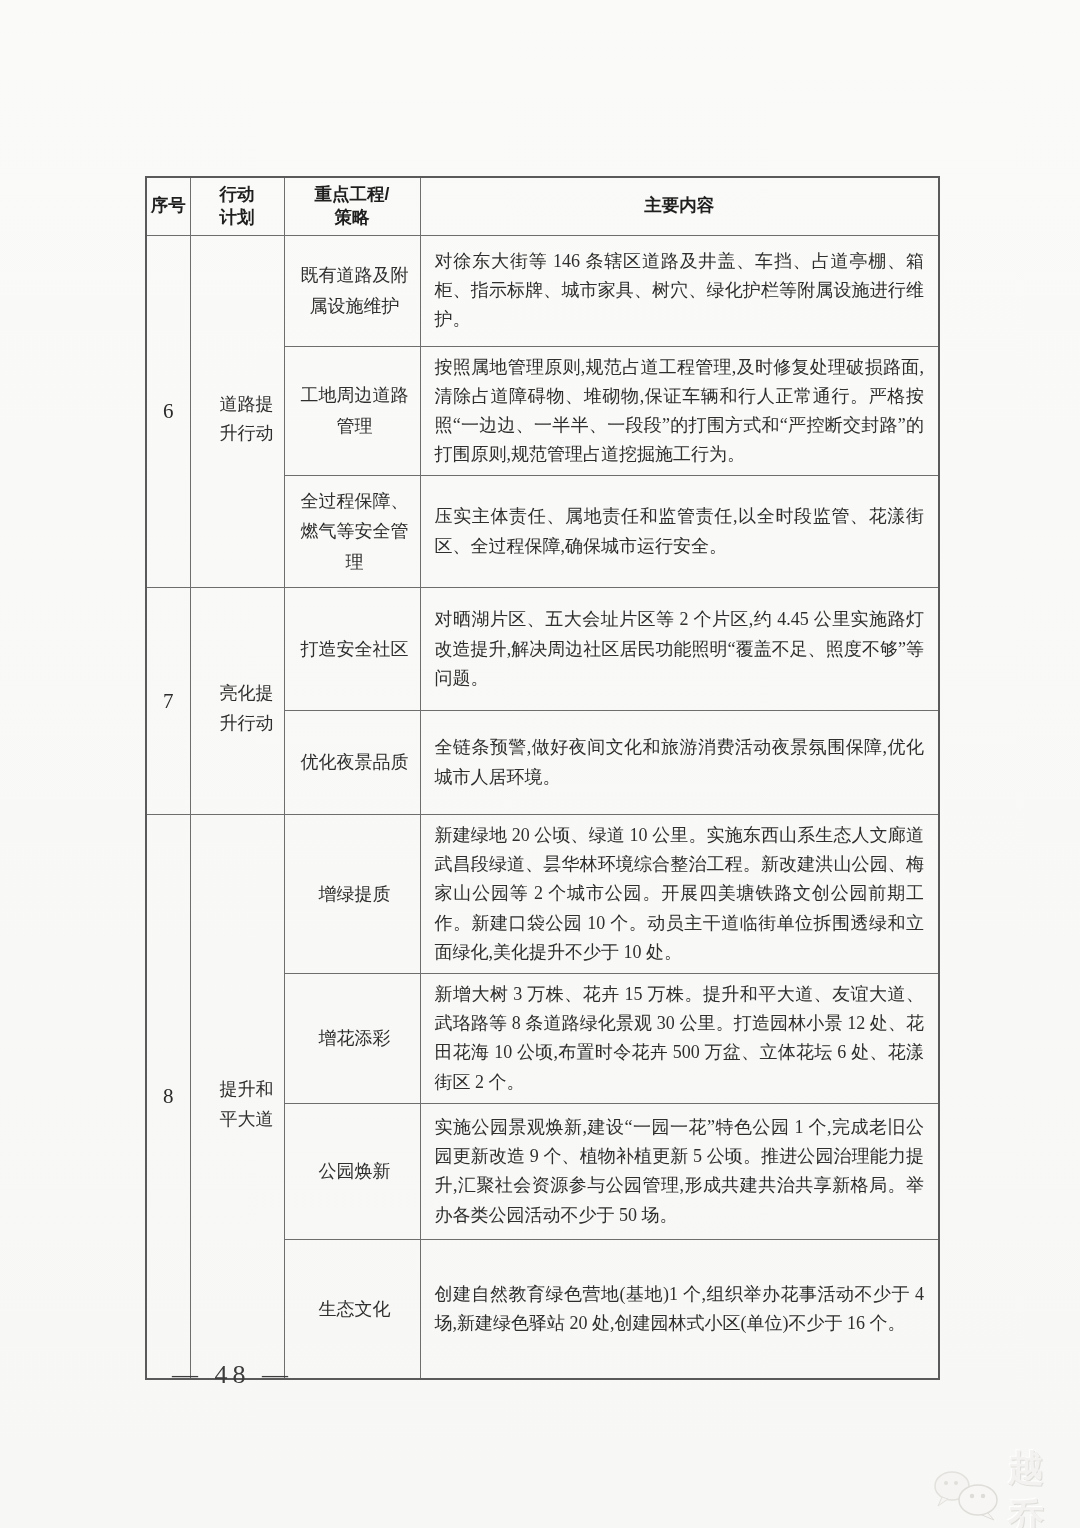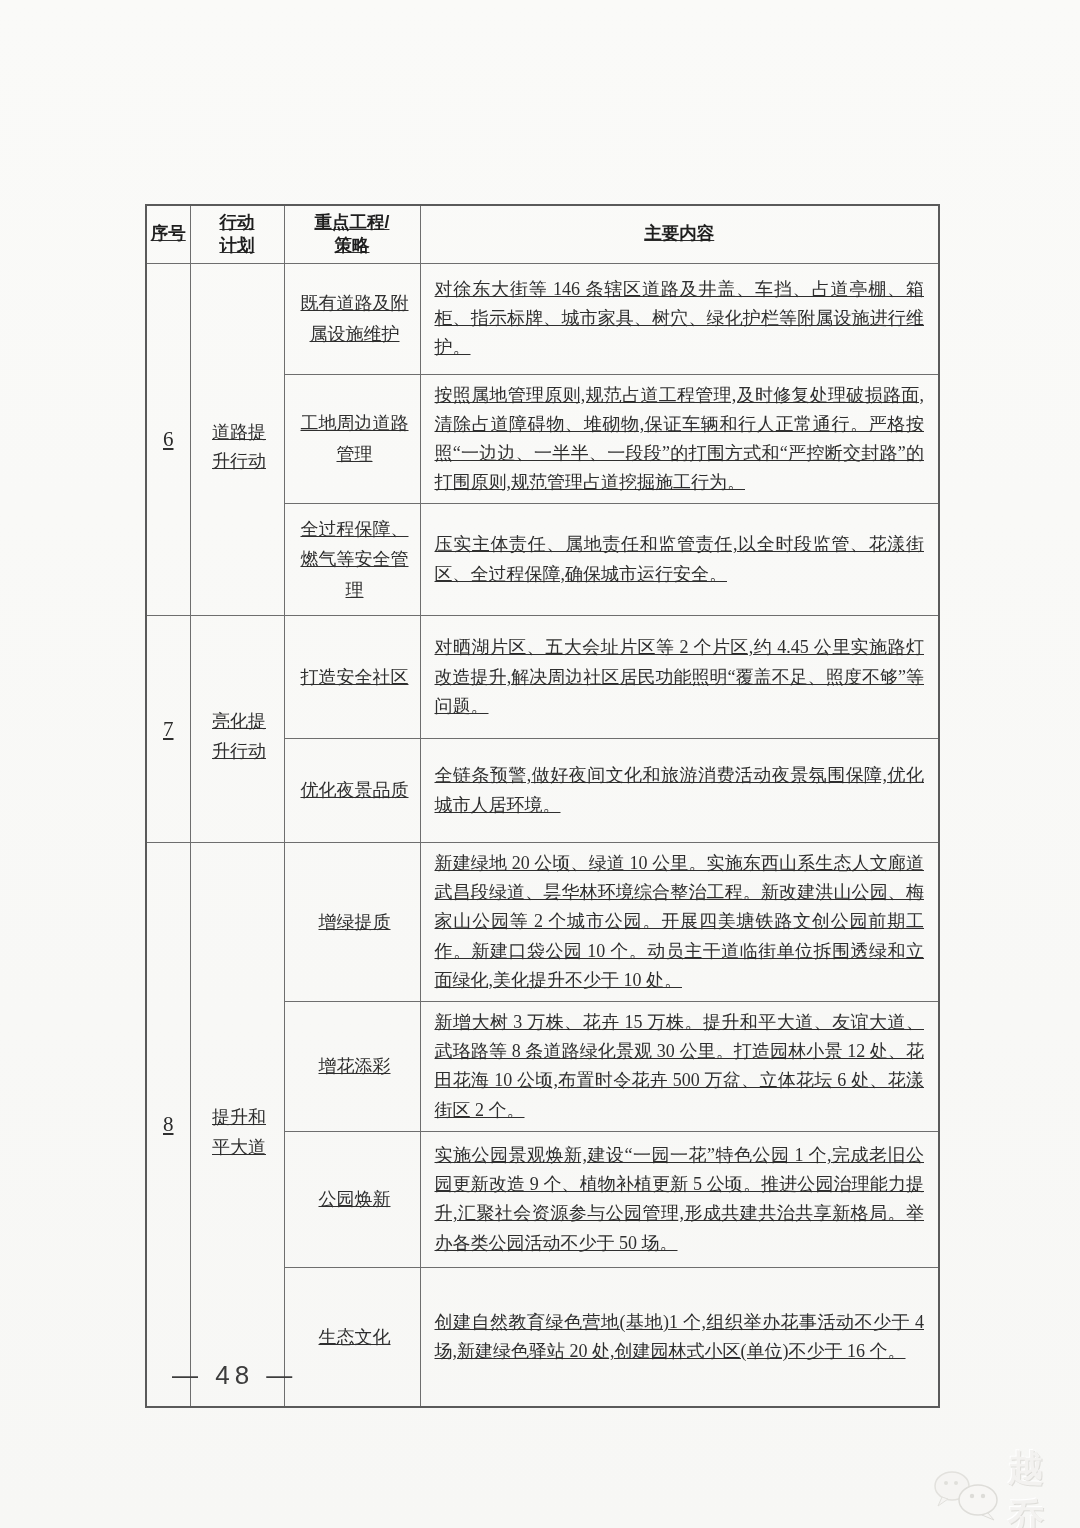"序号" table.doc { text-decoration: underline -> none; top: 204px -> 176px }
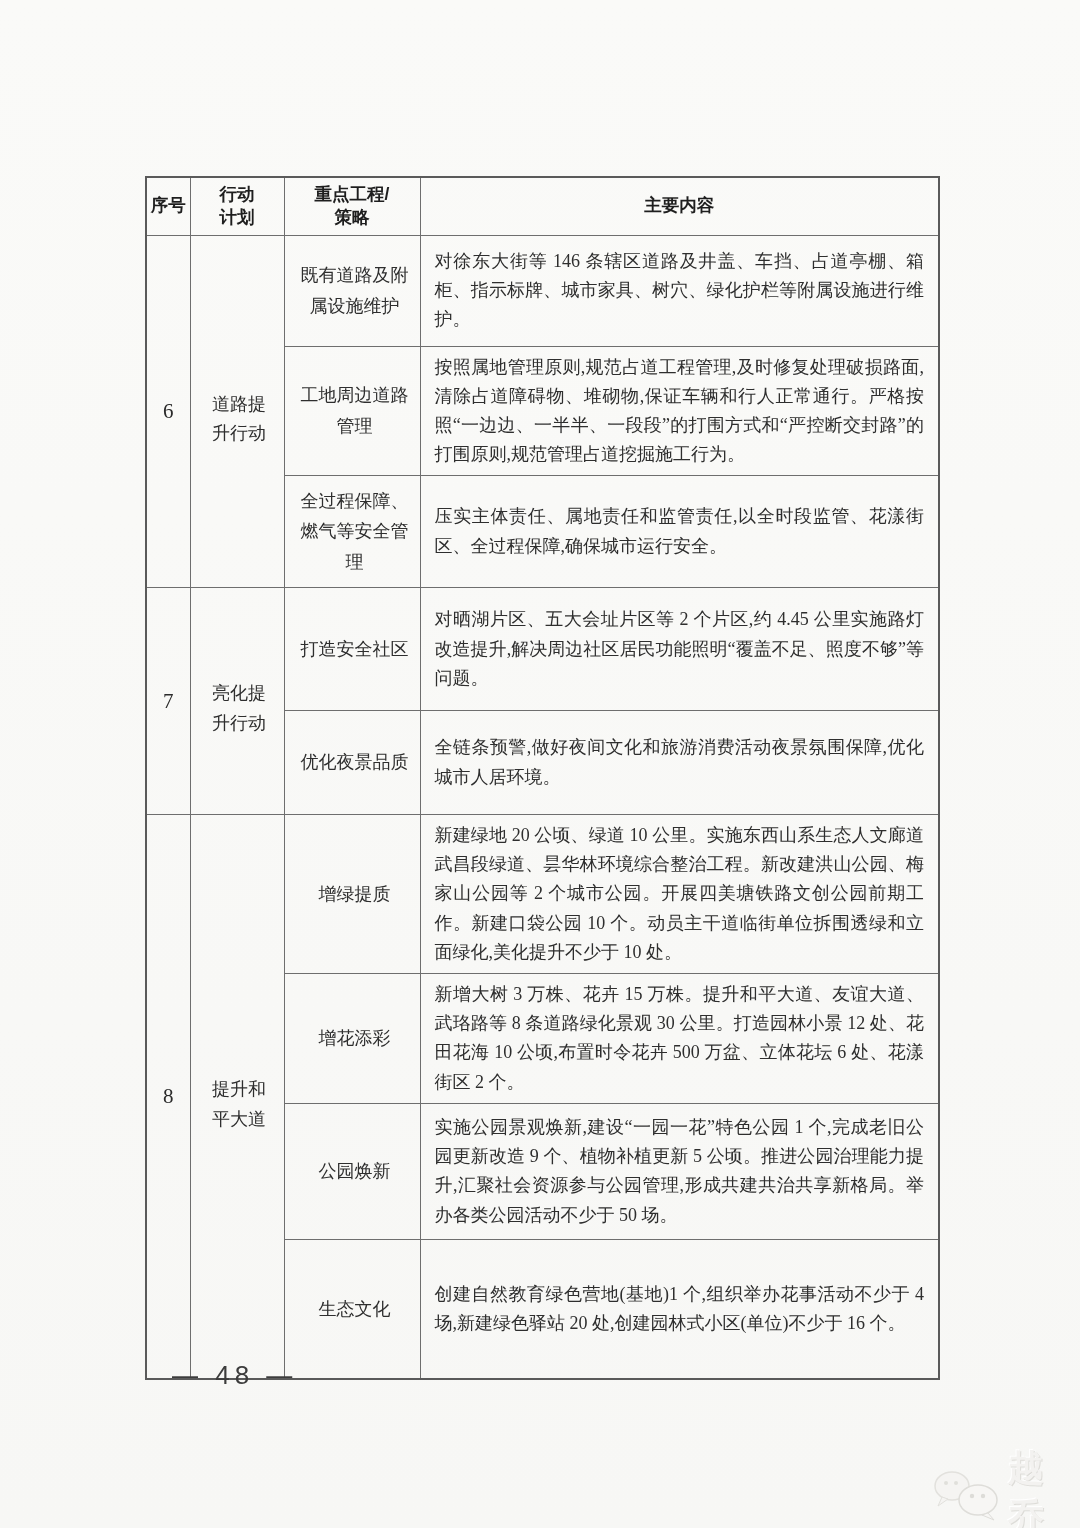"道路提升行动" td.plan { text-align: center -> right }
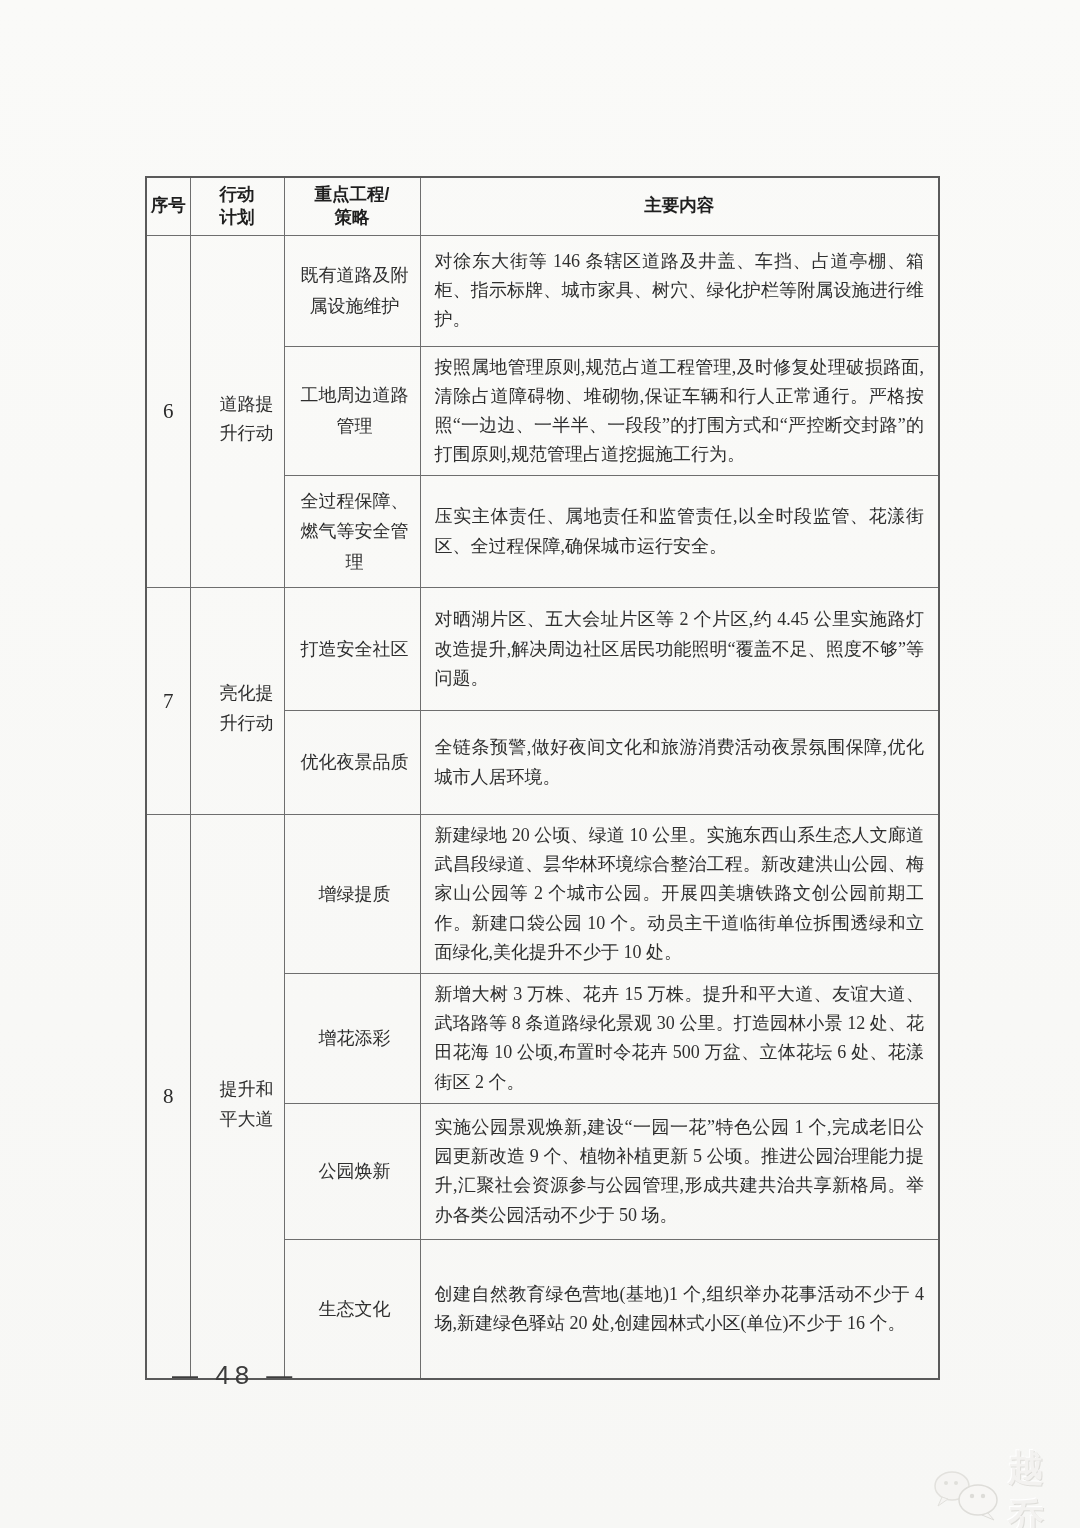"— 48 —" .page-number { font-family: Liberation Sans, sans-serif -> Liberation Serif, serif }
